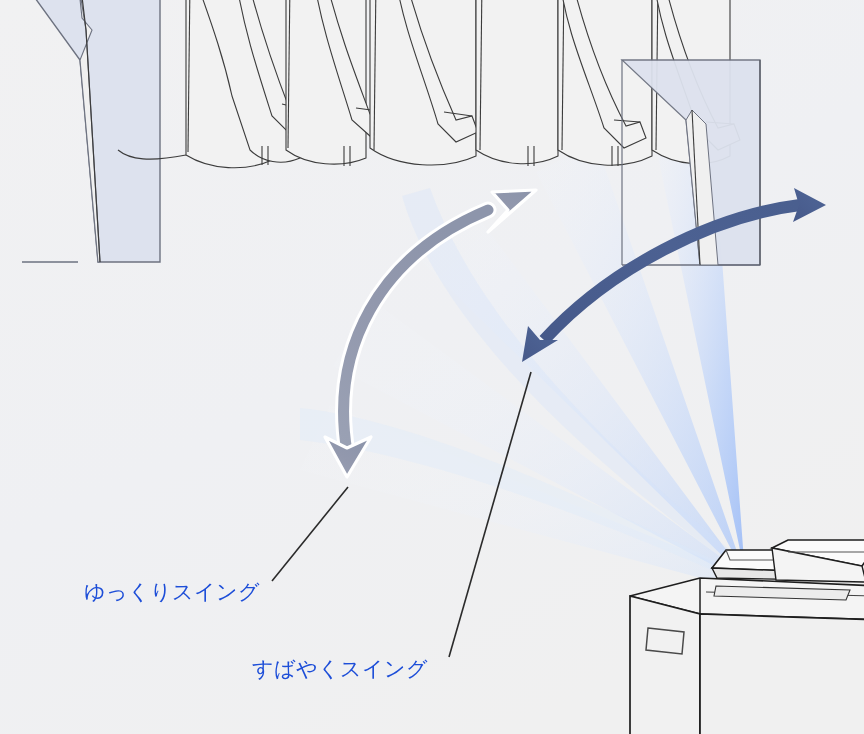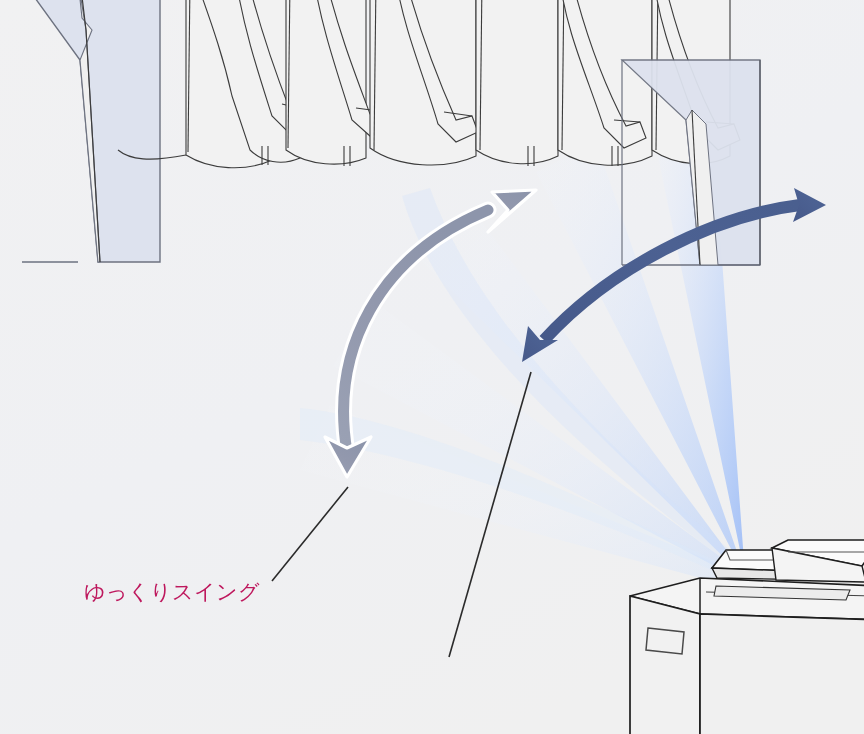"ゆっくりスイング" .lbl { color: #be185d -> #1d4ed8 }
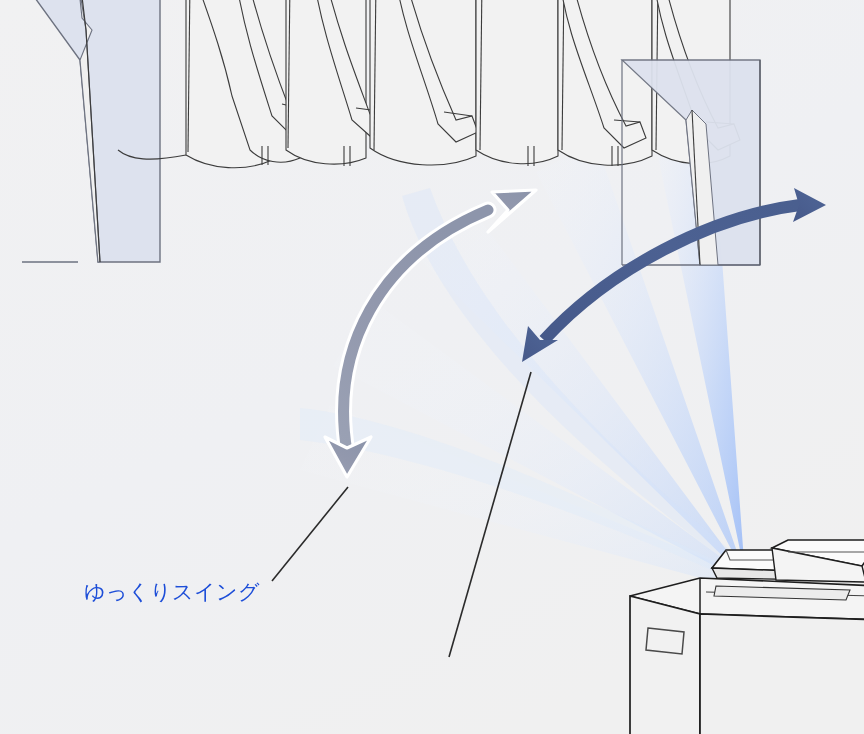"すばやくスイング" div.lbl { html: none -> <div>すばやくスイング</div> }
